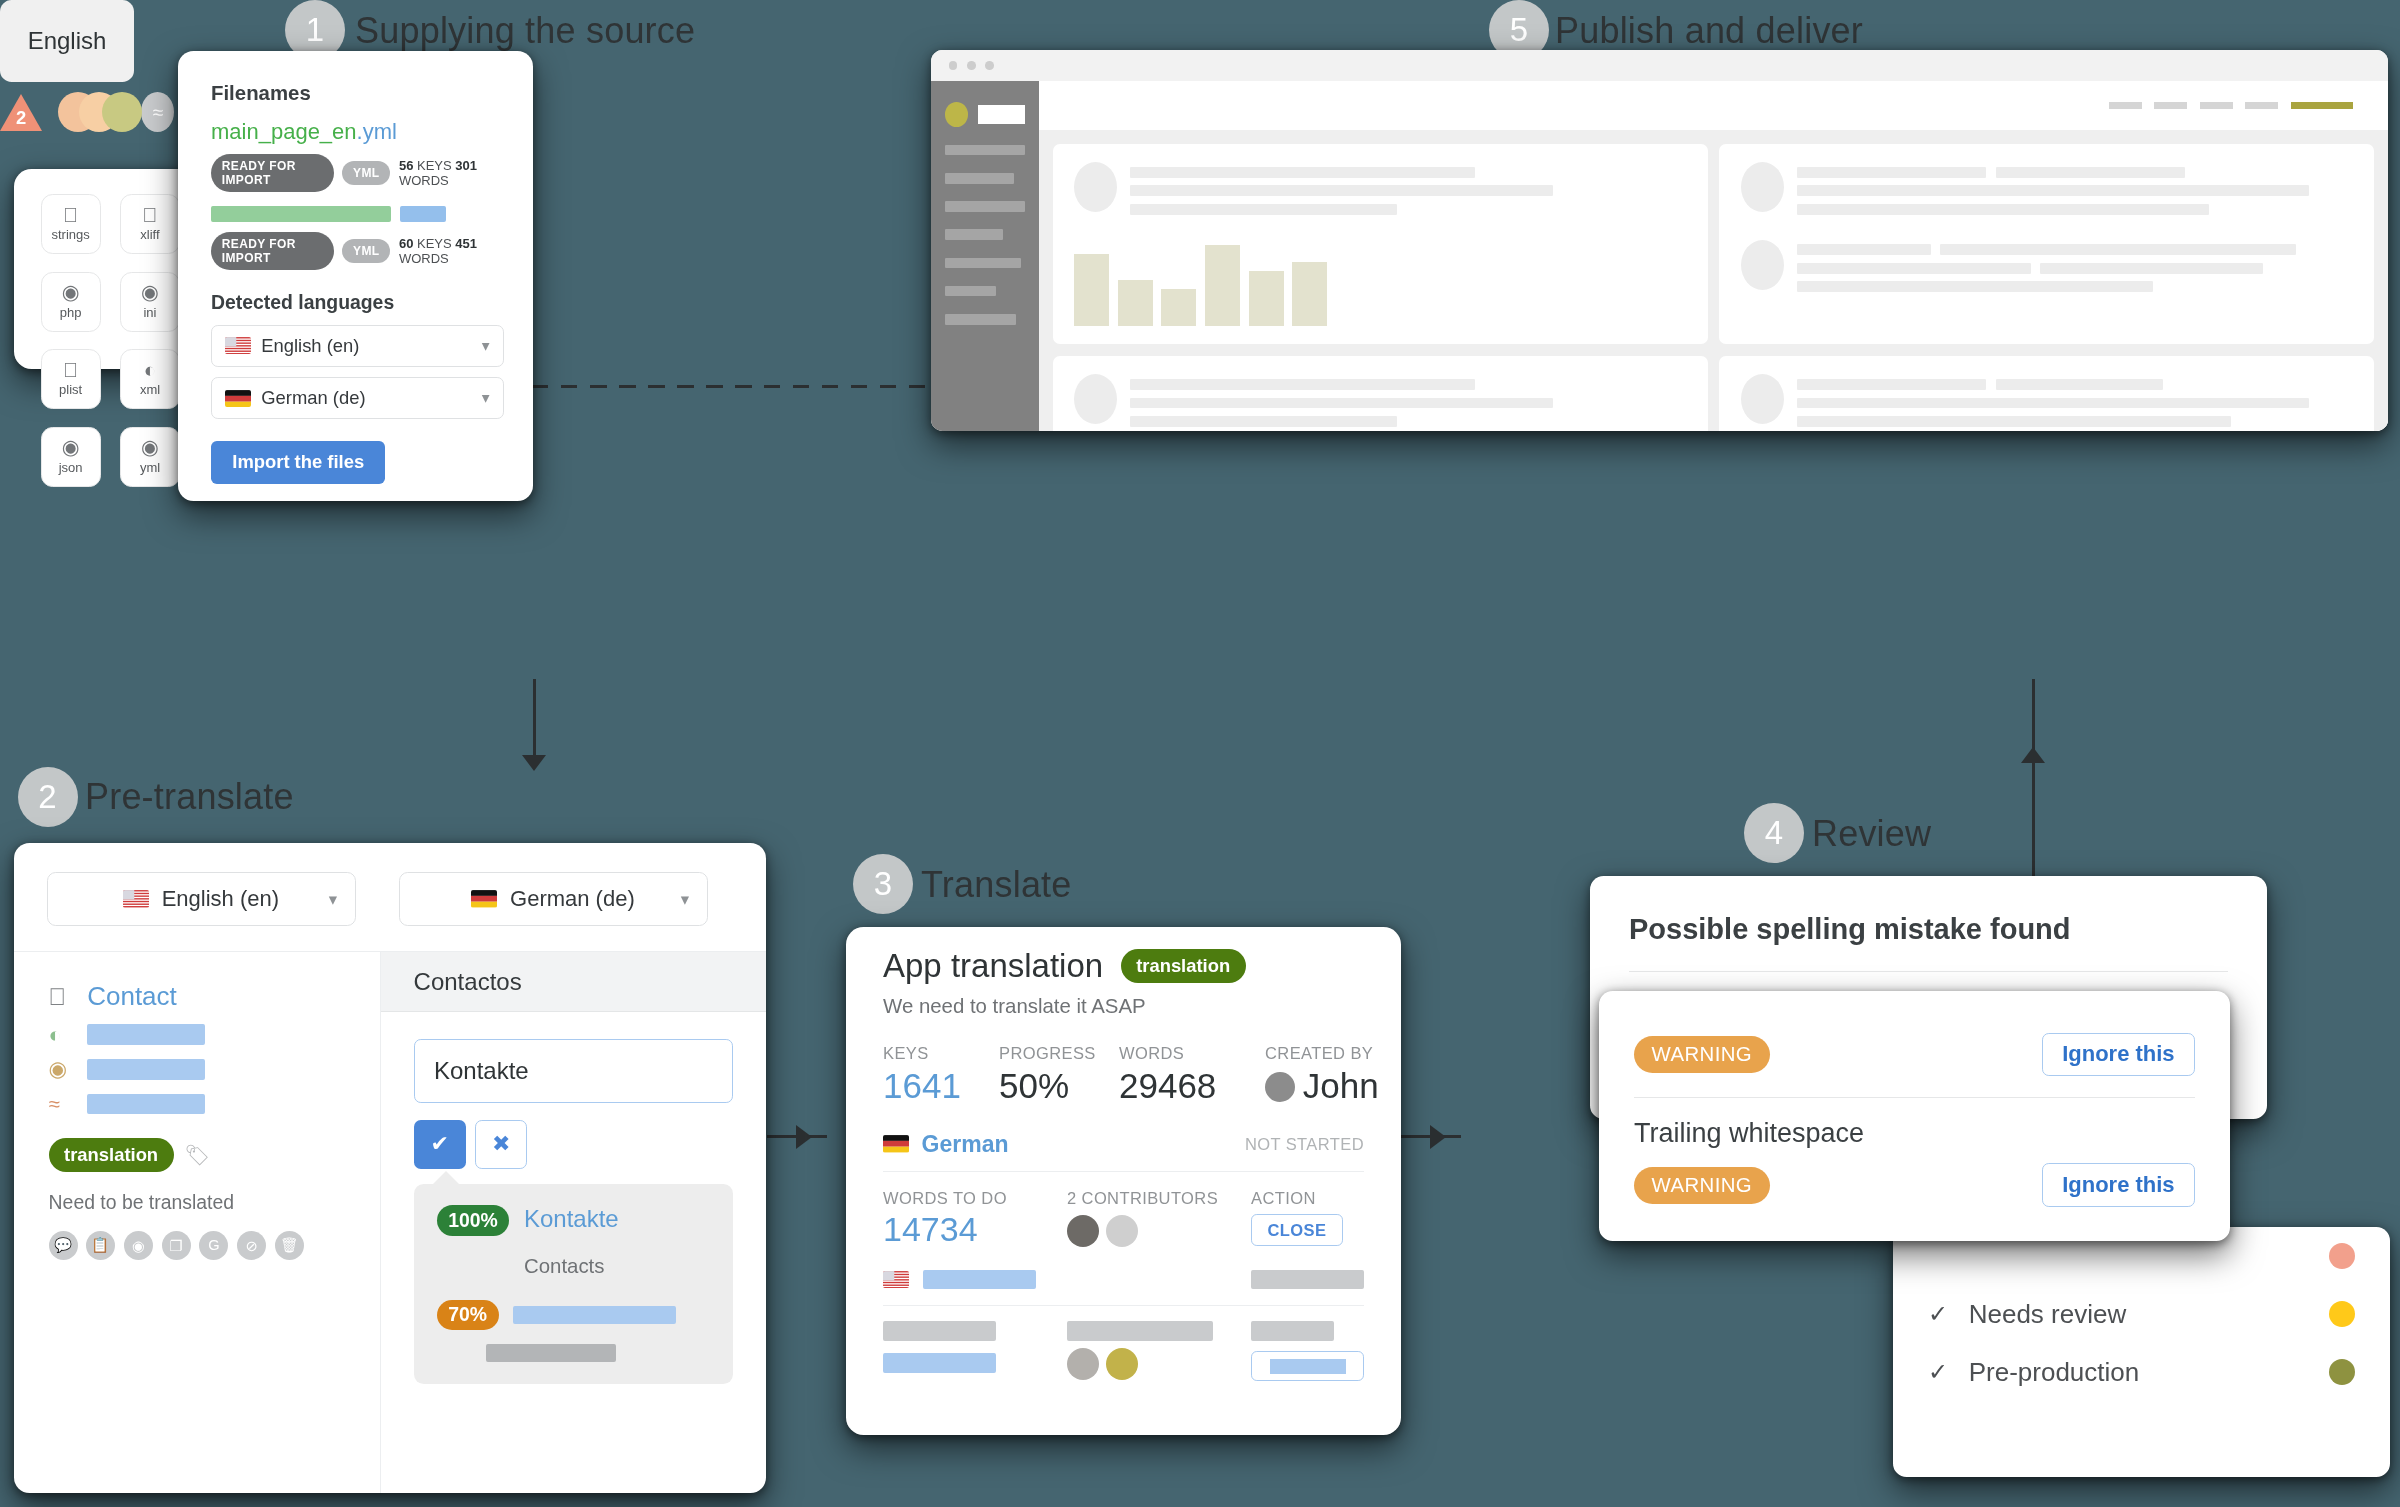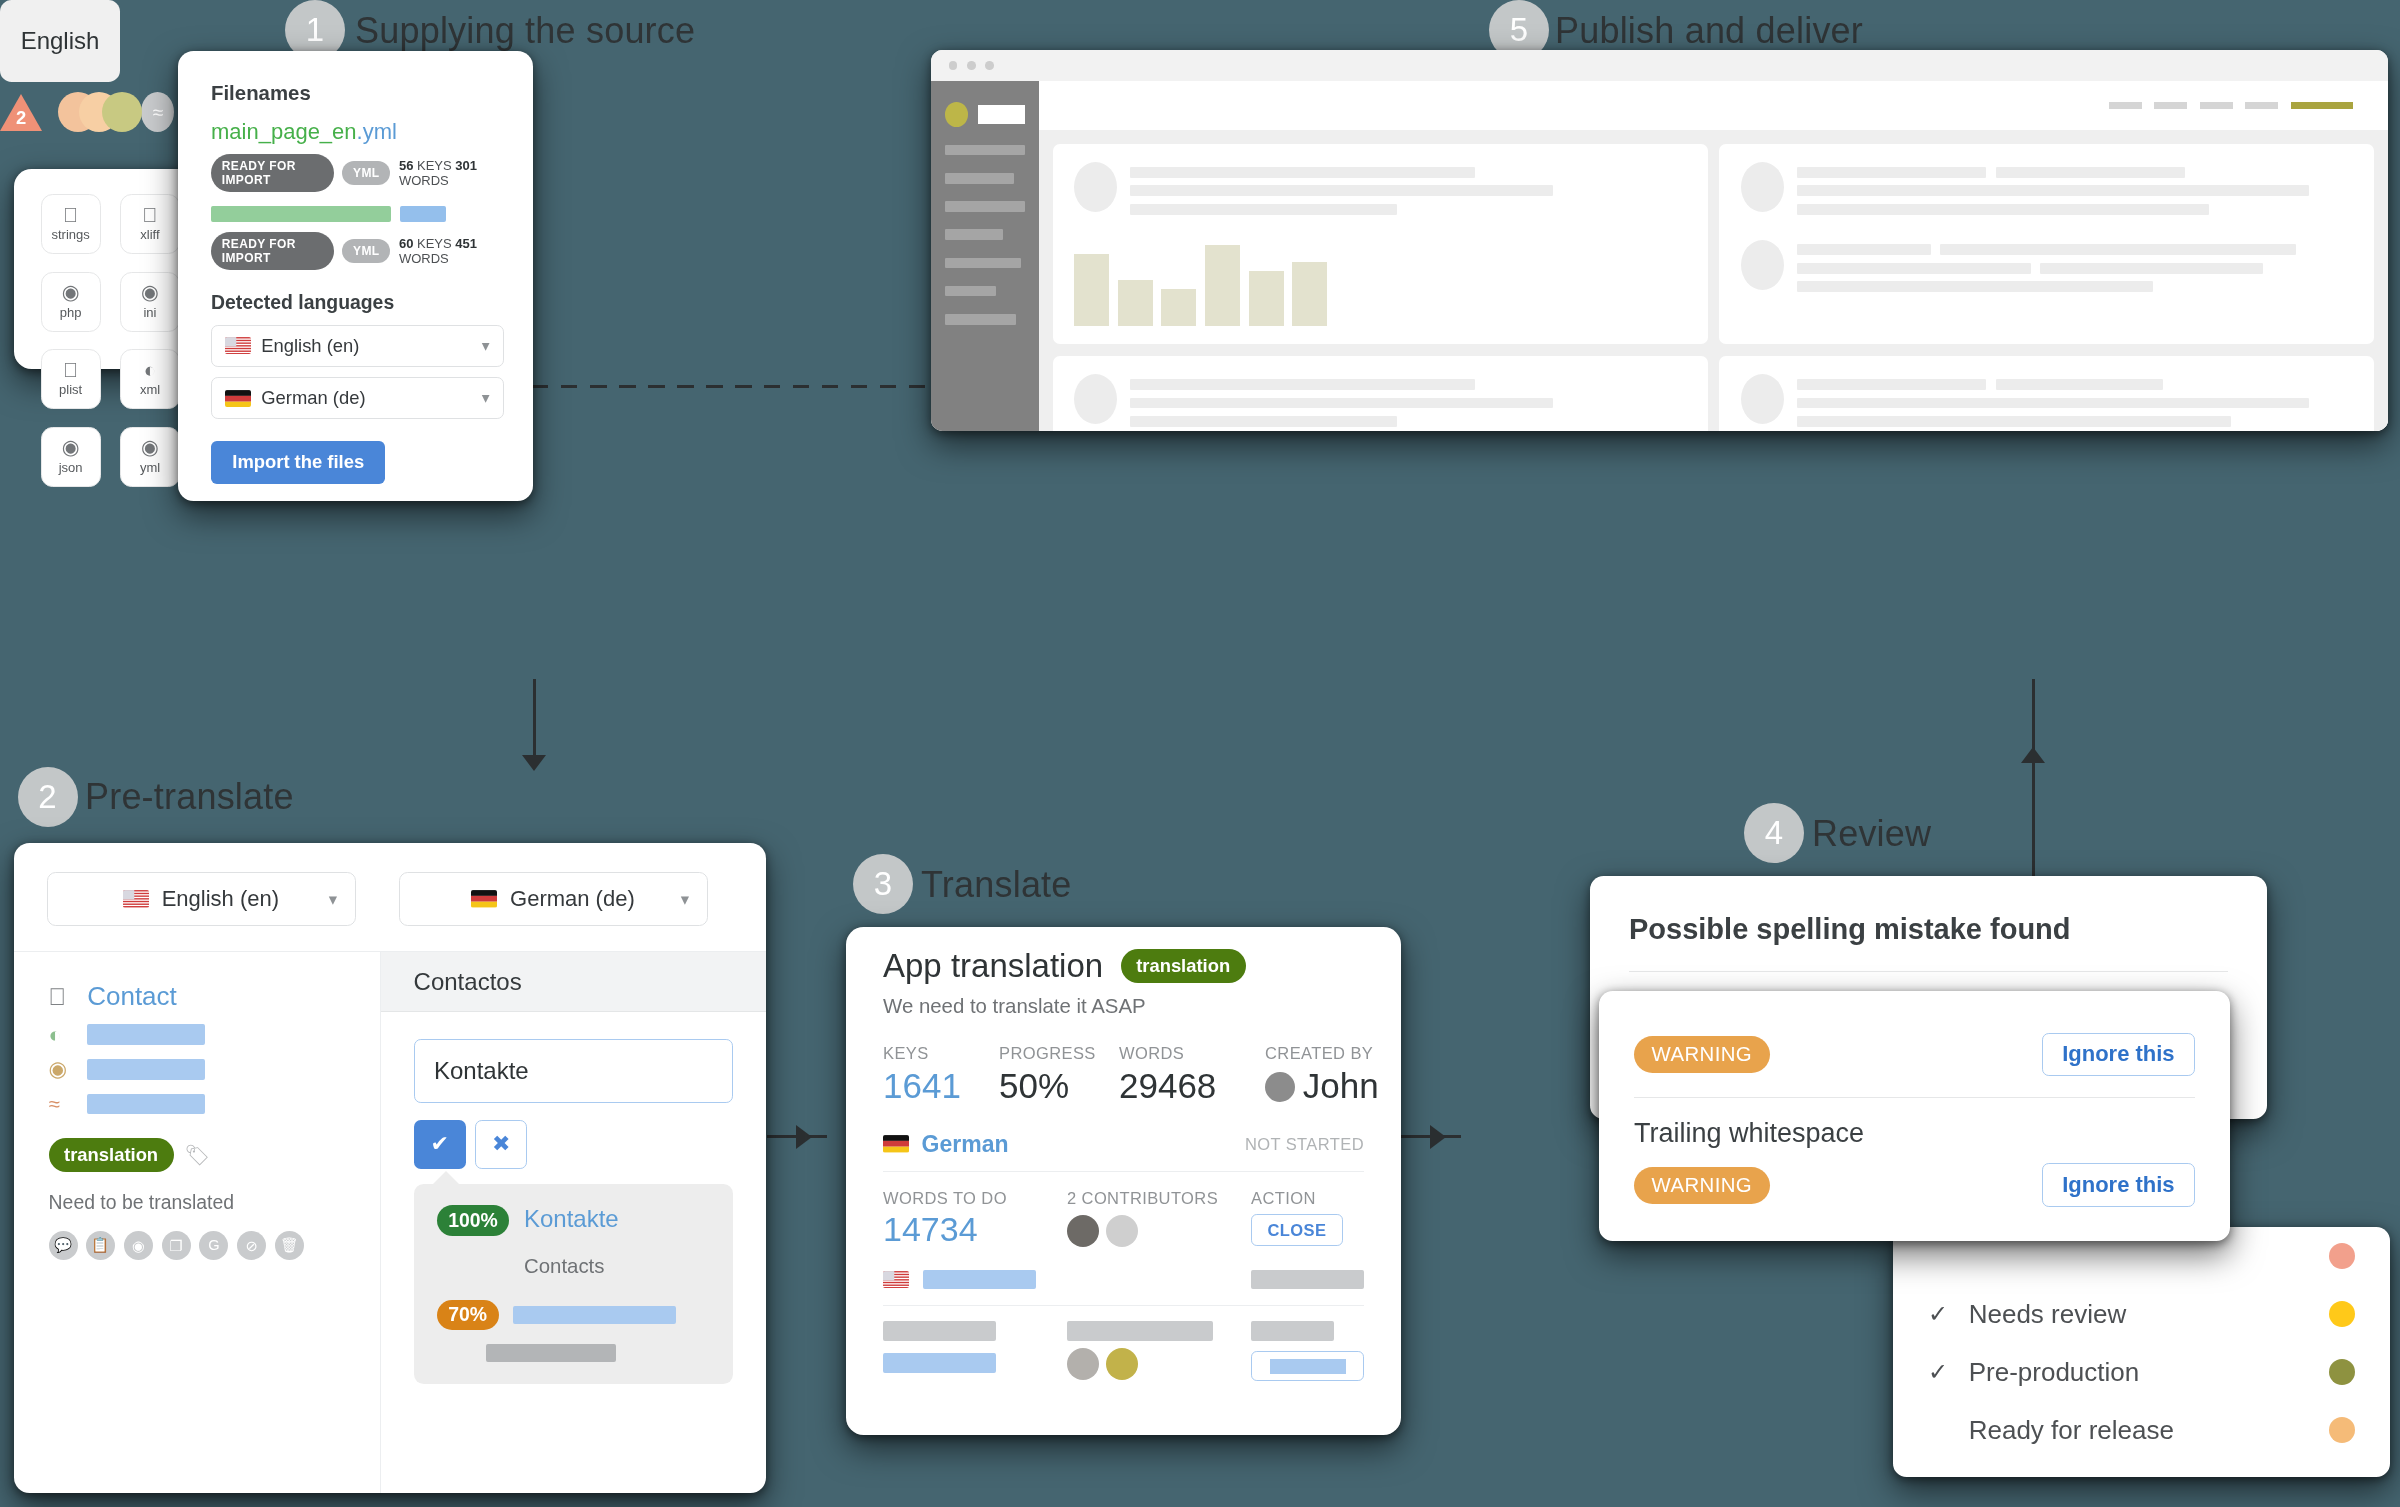"English" #english { width: 120px -> 134px }
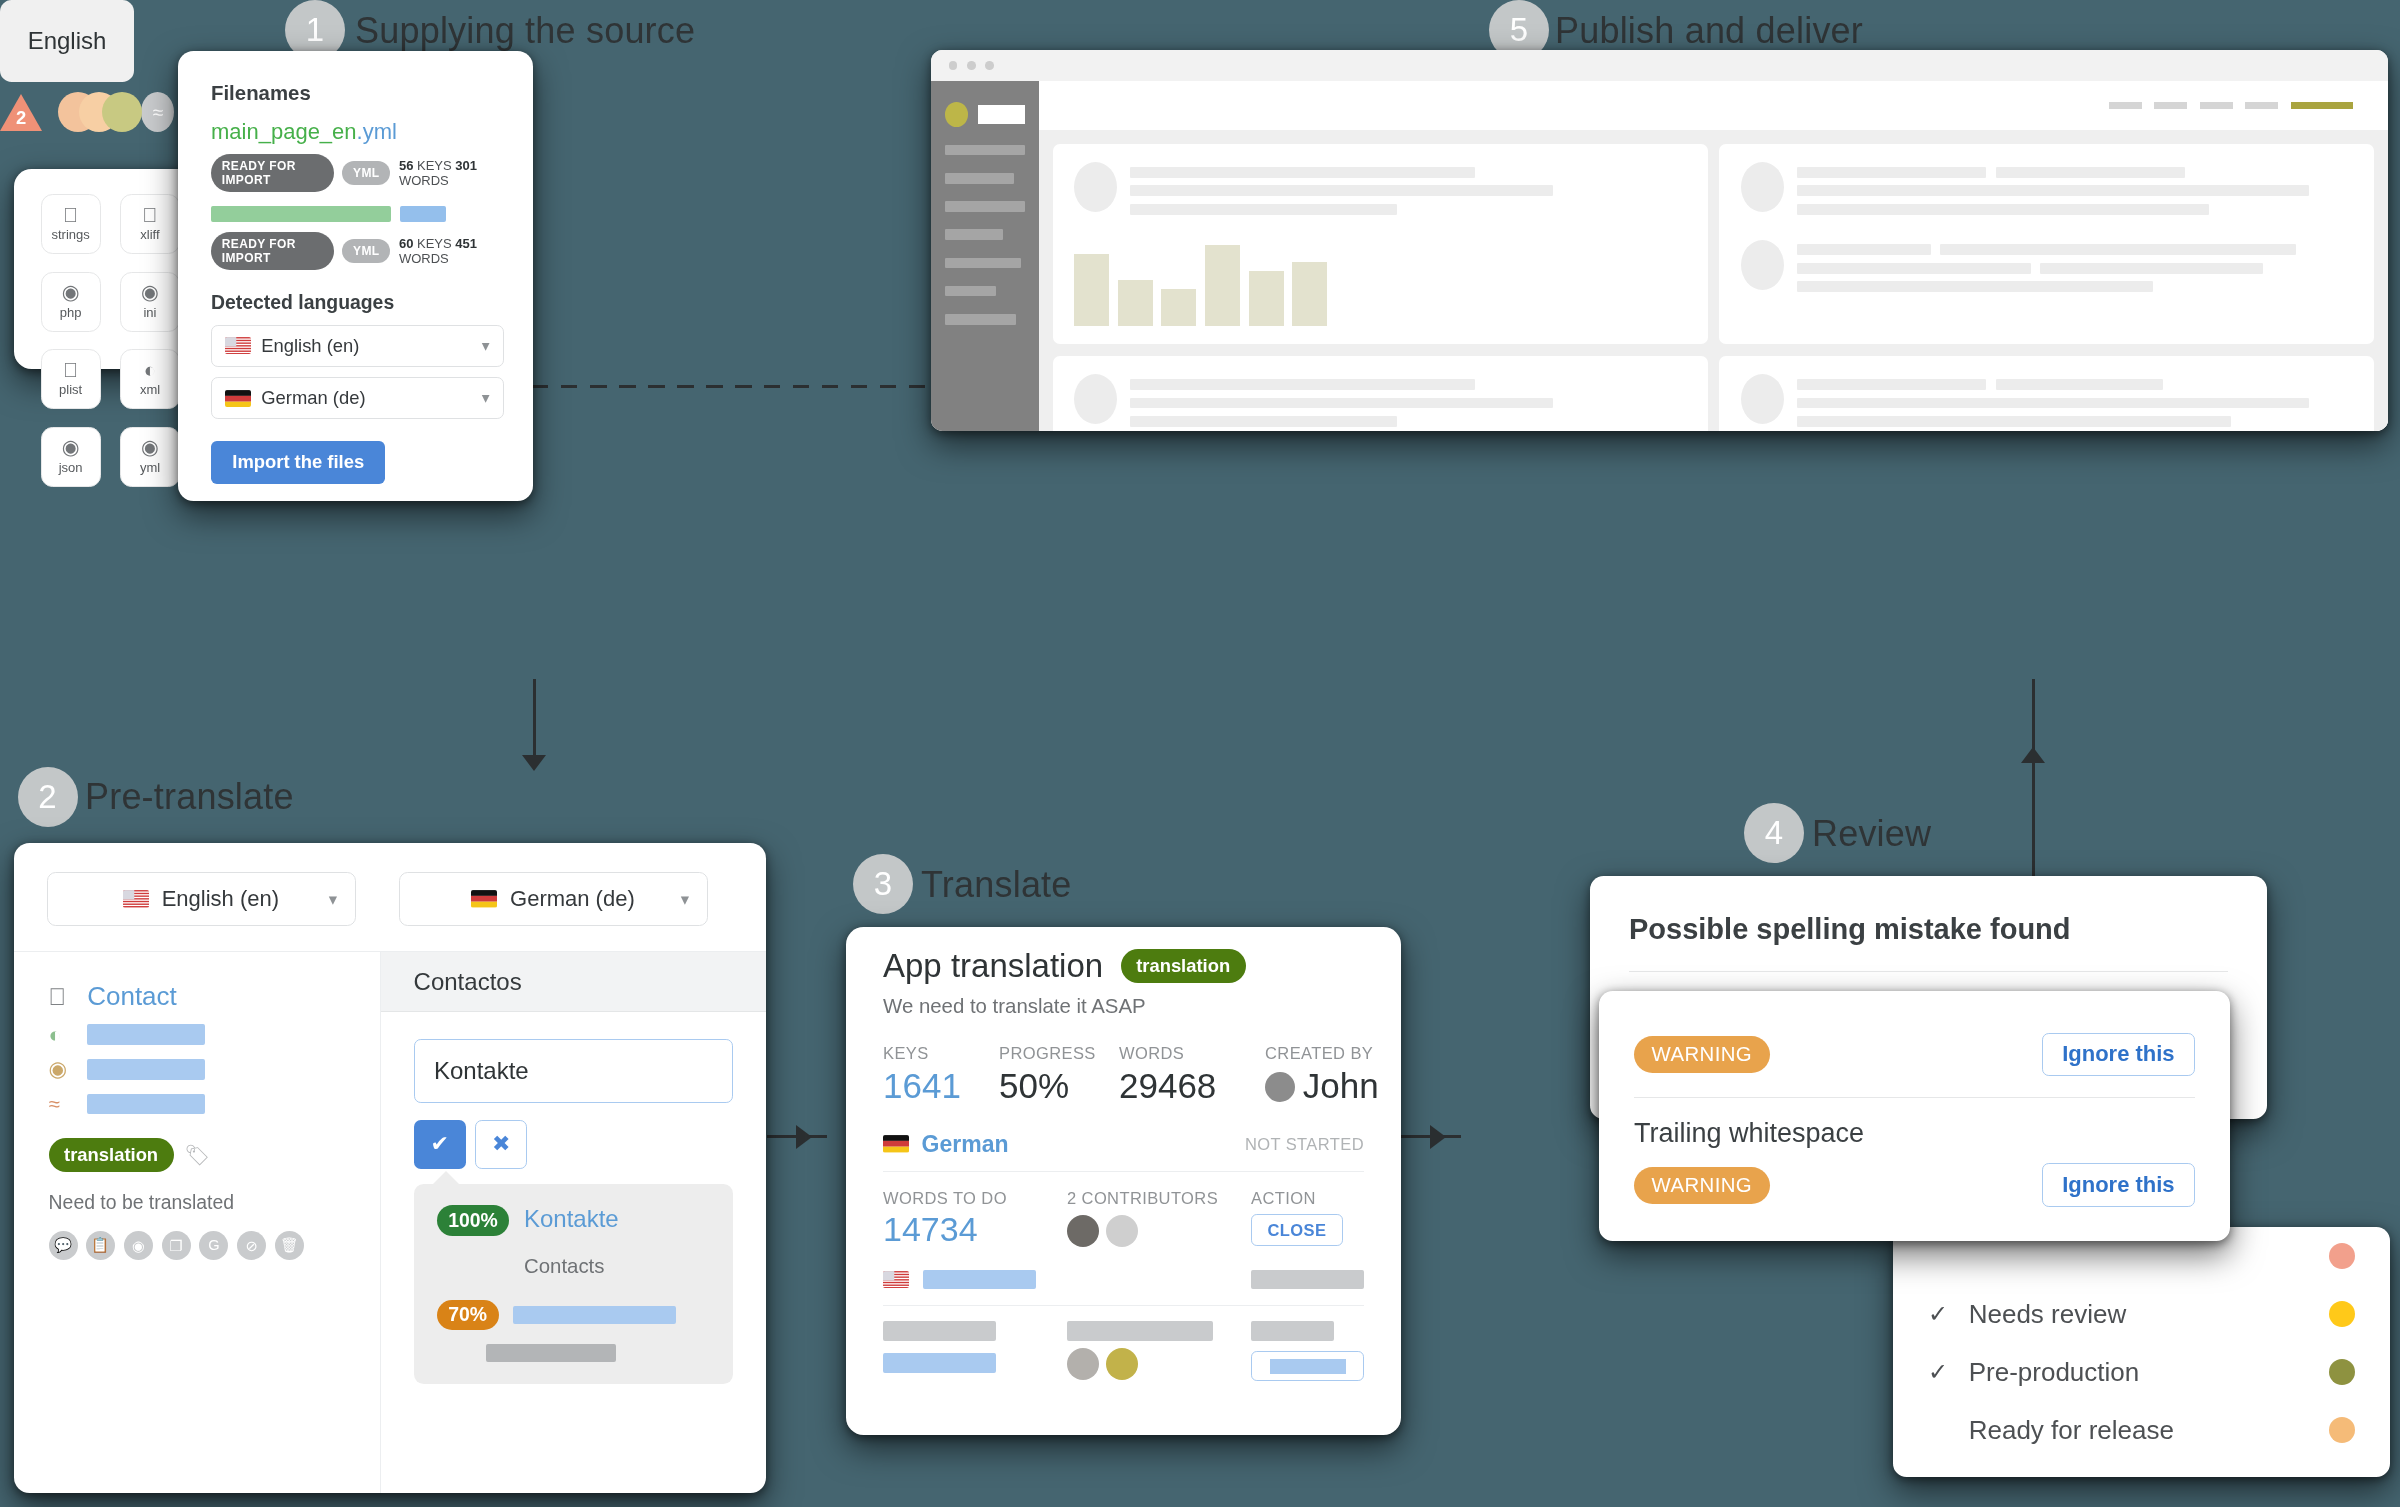"Ready for release" div.st-item { html: <div> <span> <span></span> <span>Ready for release</span> </span> <span></span> </div> -> none }
